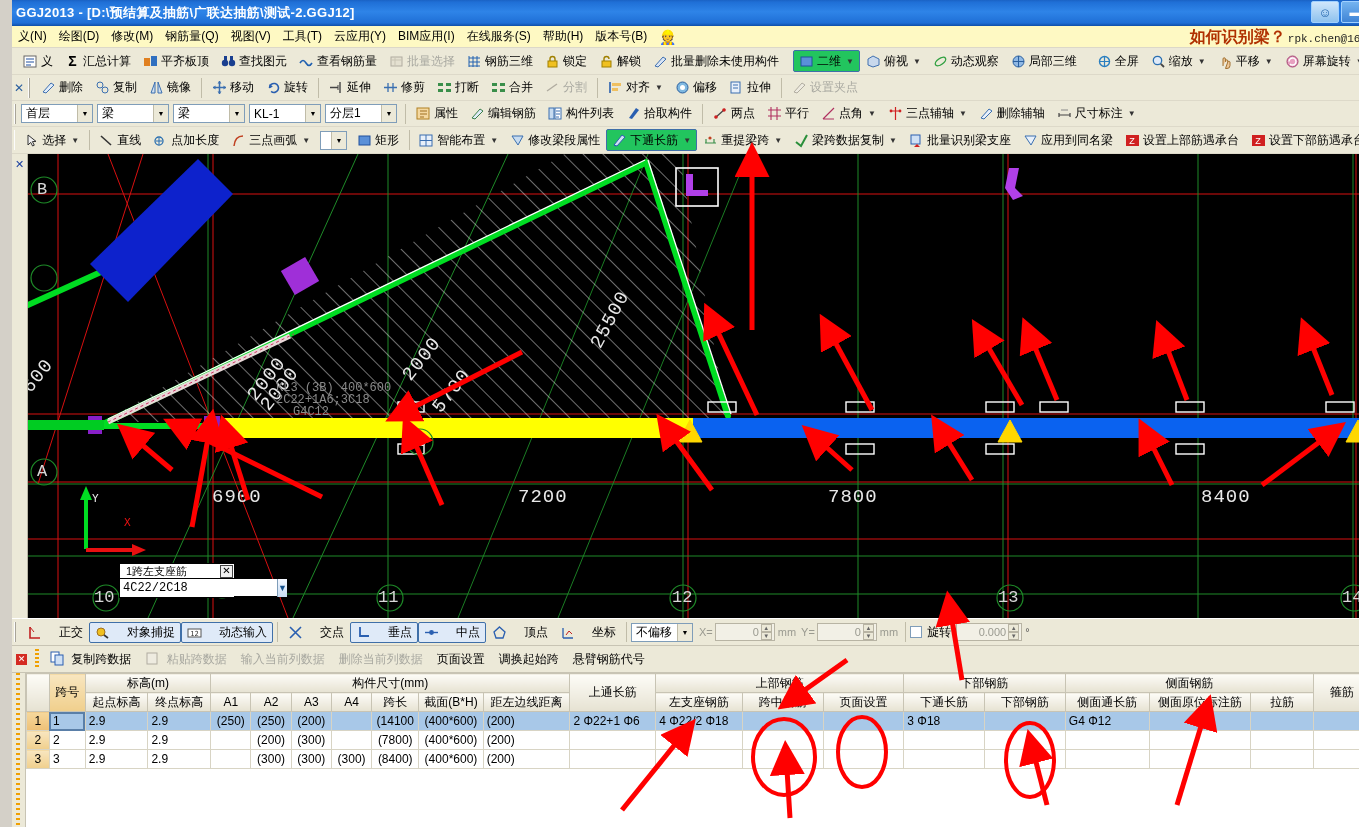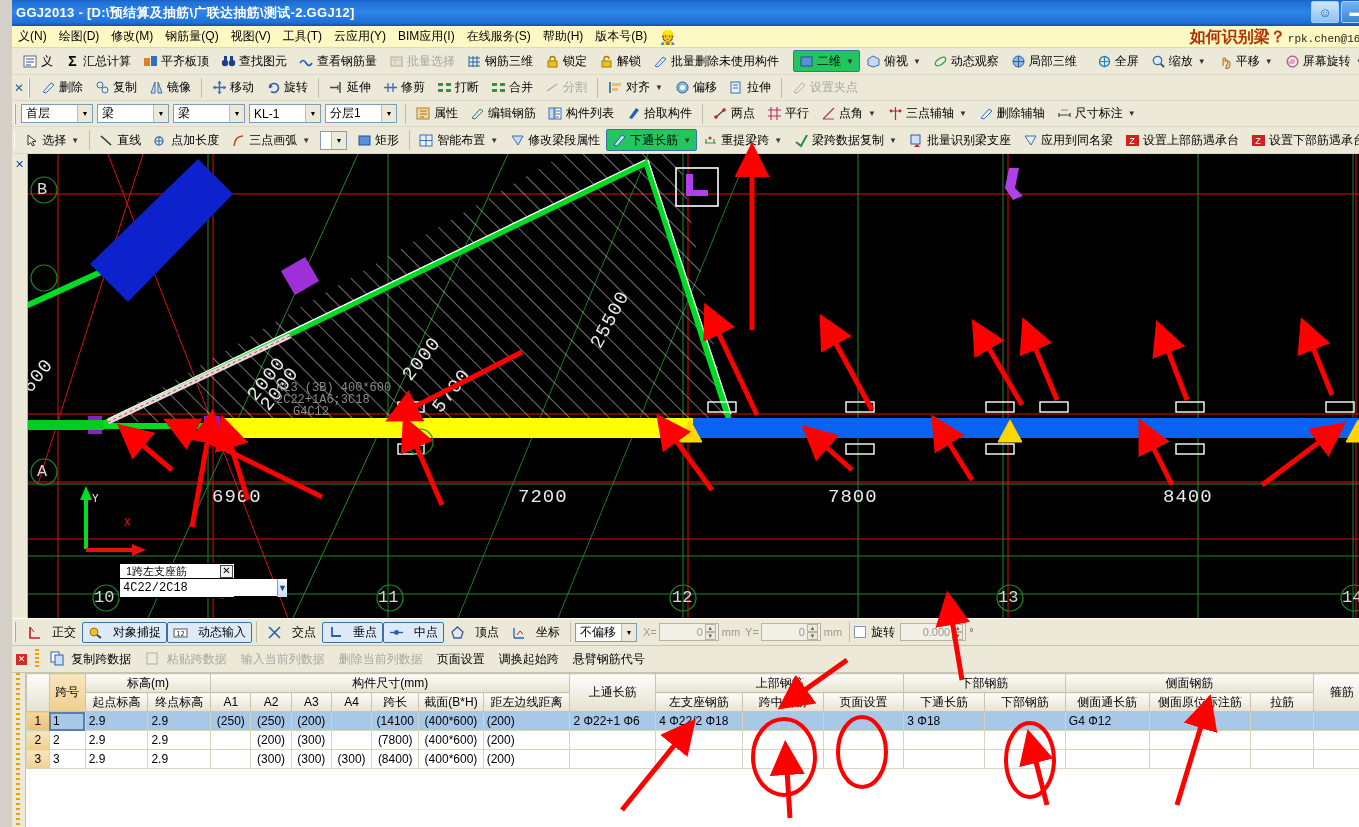"8400" div.dimtxt { left: 1135px -> 1173px }
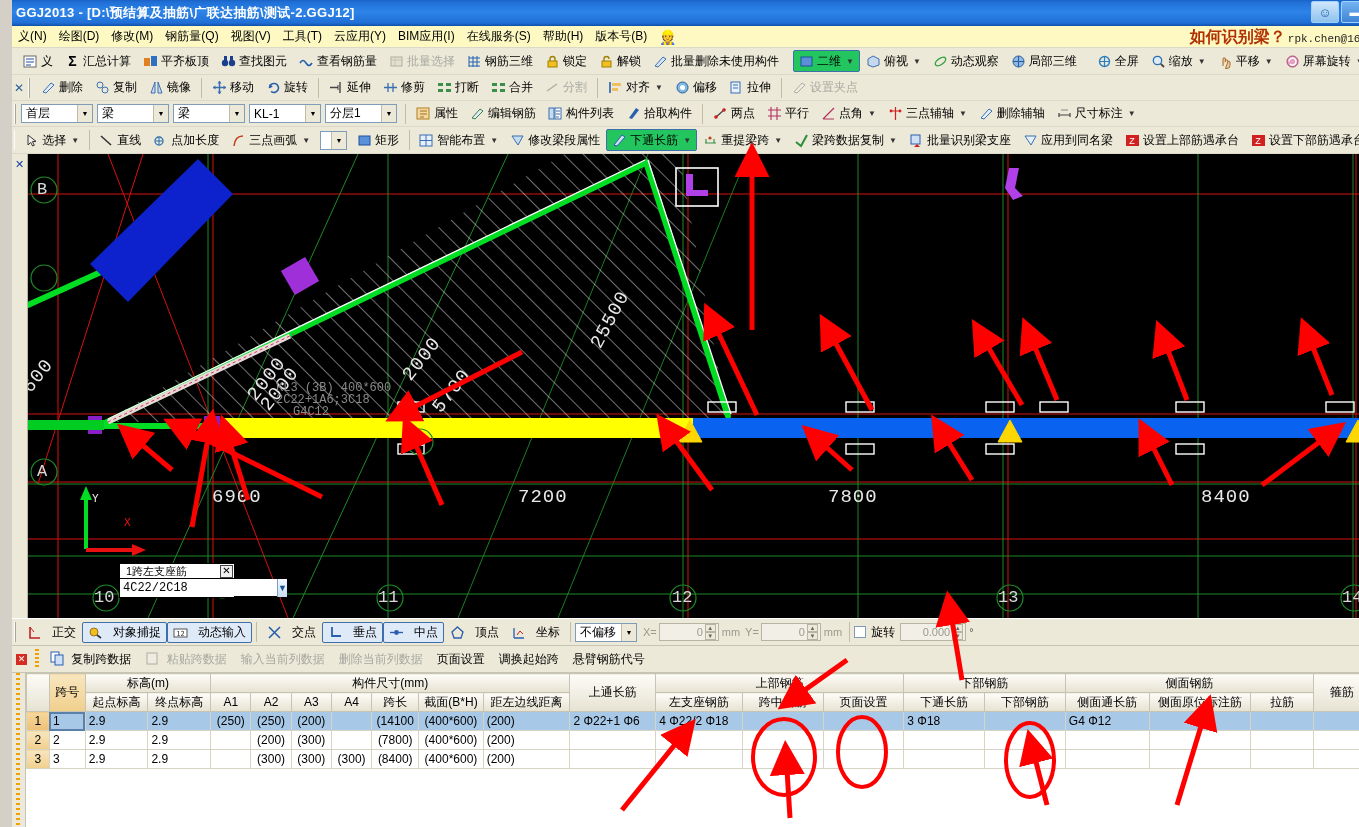"正交" .snapbtn { gap: 10px -> 17px }
